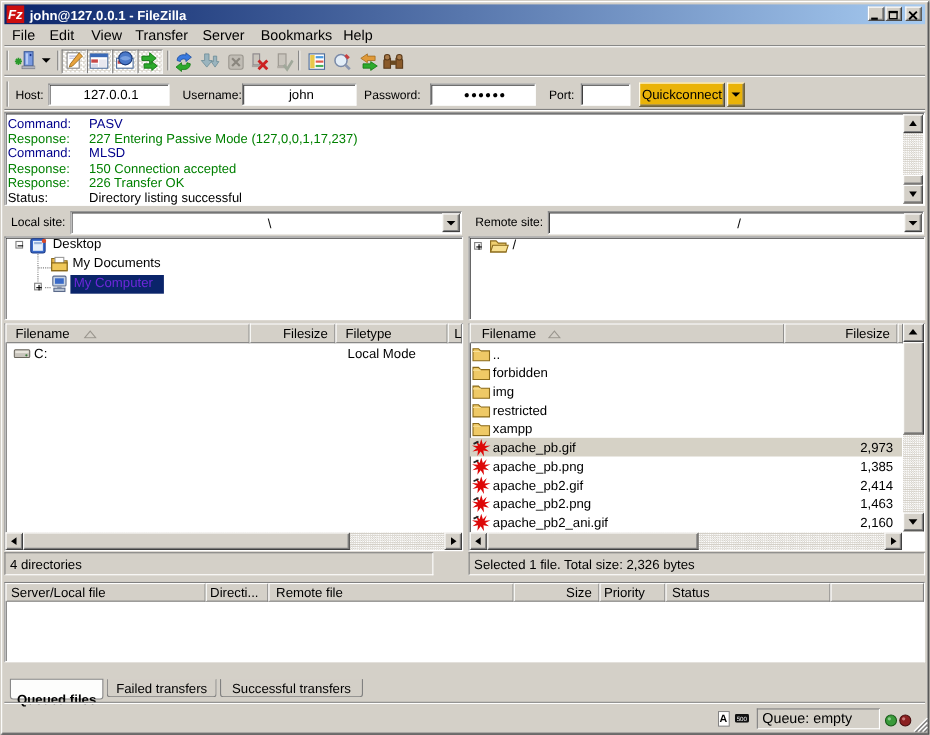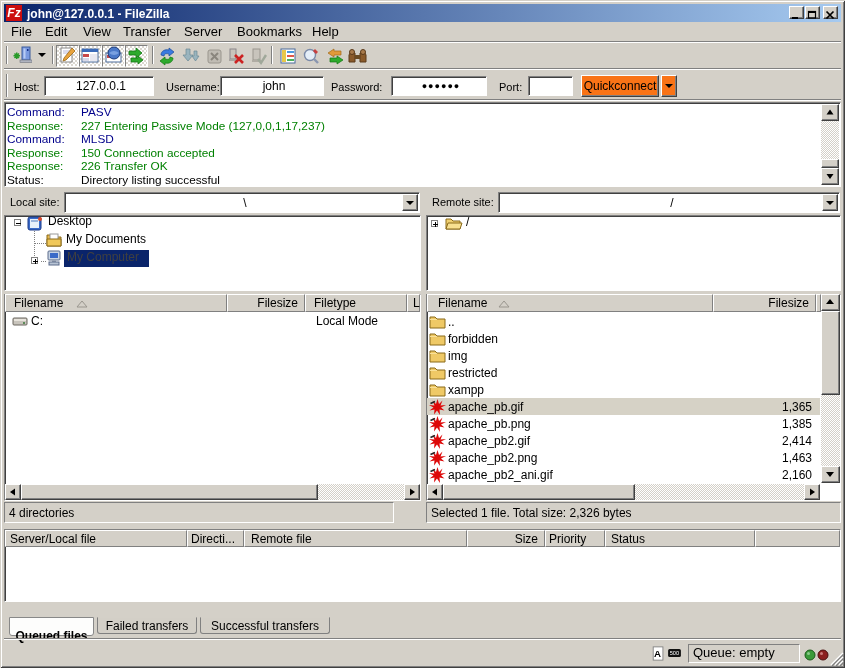"Quickconnect" .btn3d { background: #f97316 -> #eab308 }
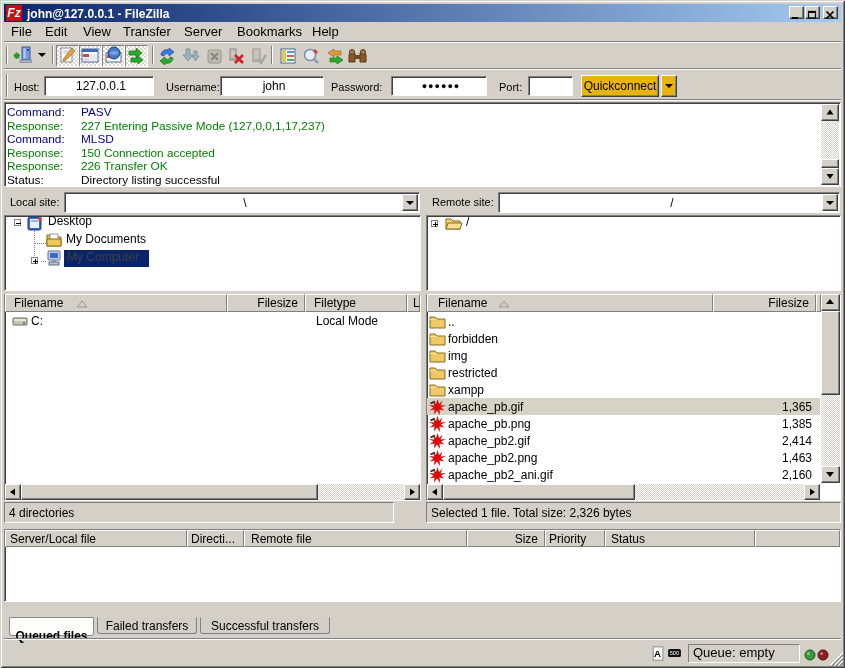"My Computer" span.treetxt { color: #404040 -> #6d28d9 }
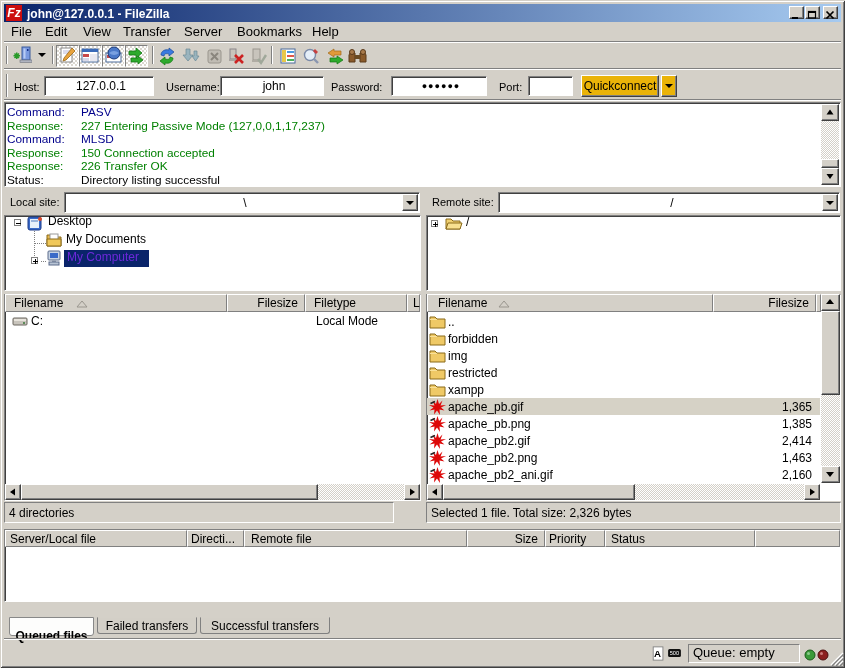"1,365" div.rowtxt { text: 1,365 -> 2,973 }
